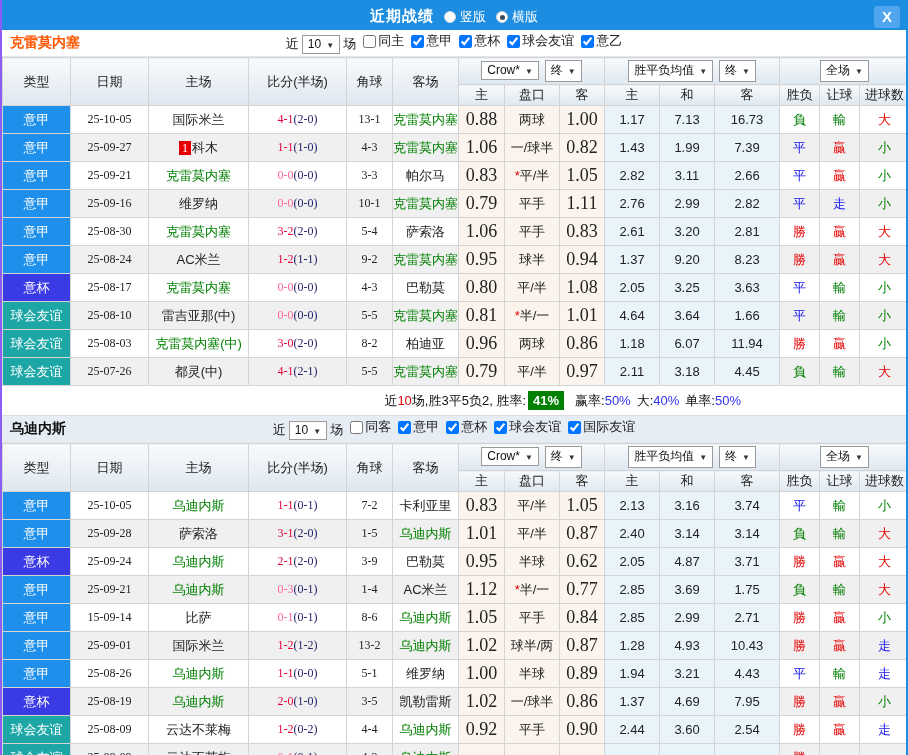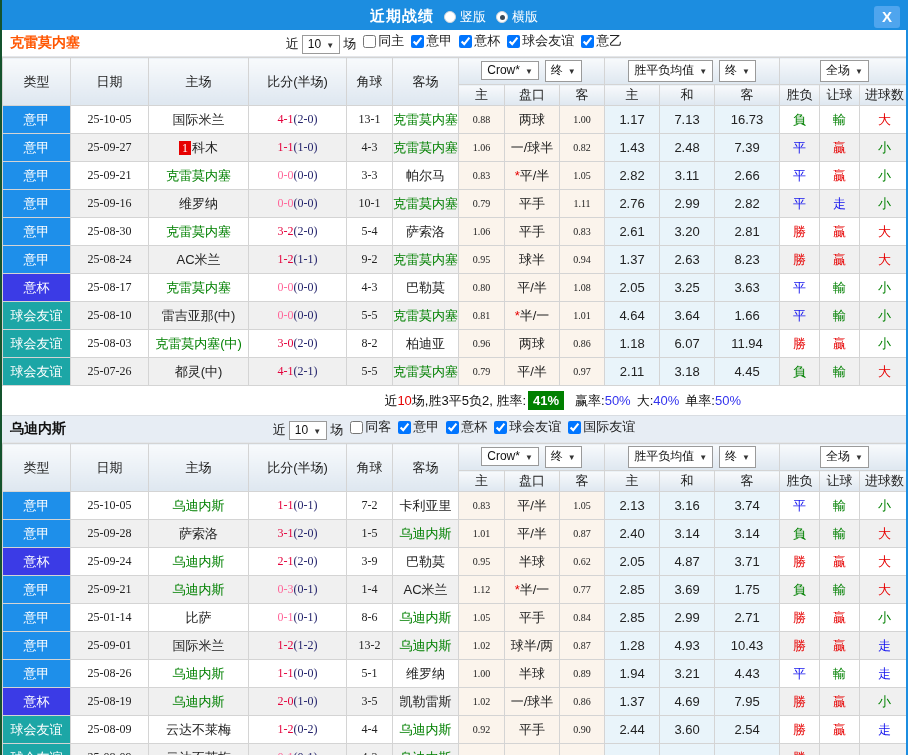"近期战绩" .dialog { border-left: 2px solid #14532d -> 2px solid #8b5cf6 }
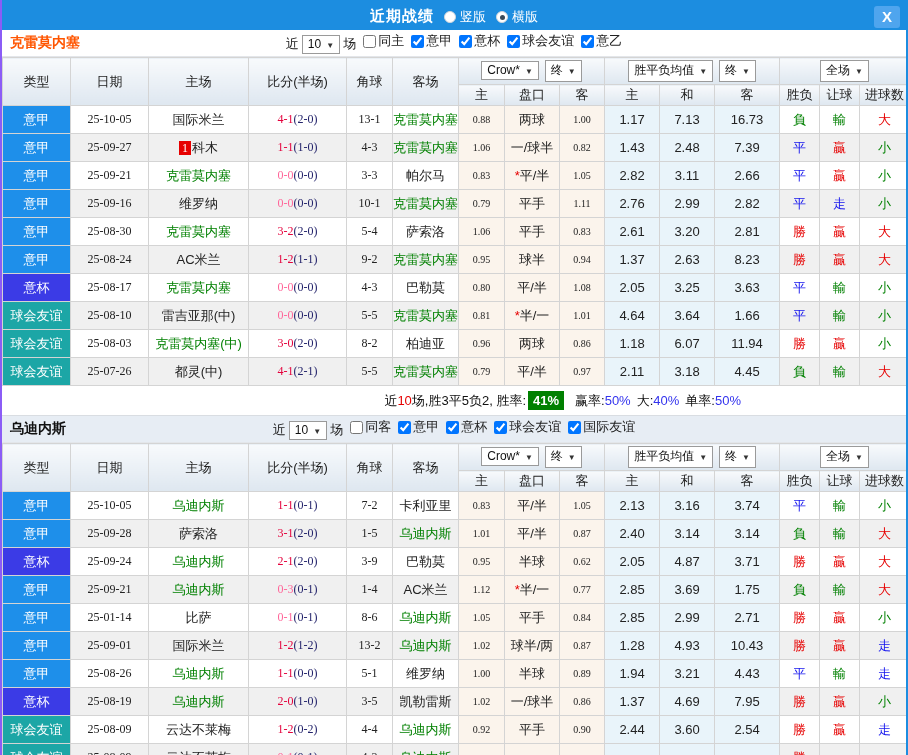"0.88" td.oddsbg { font-size: 10px -> 18px }
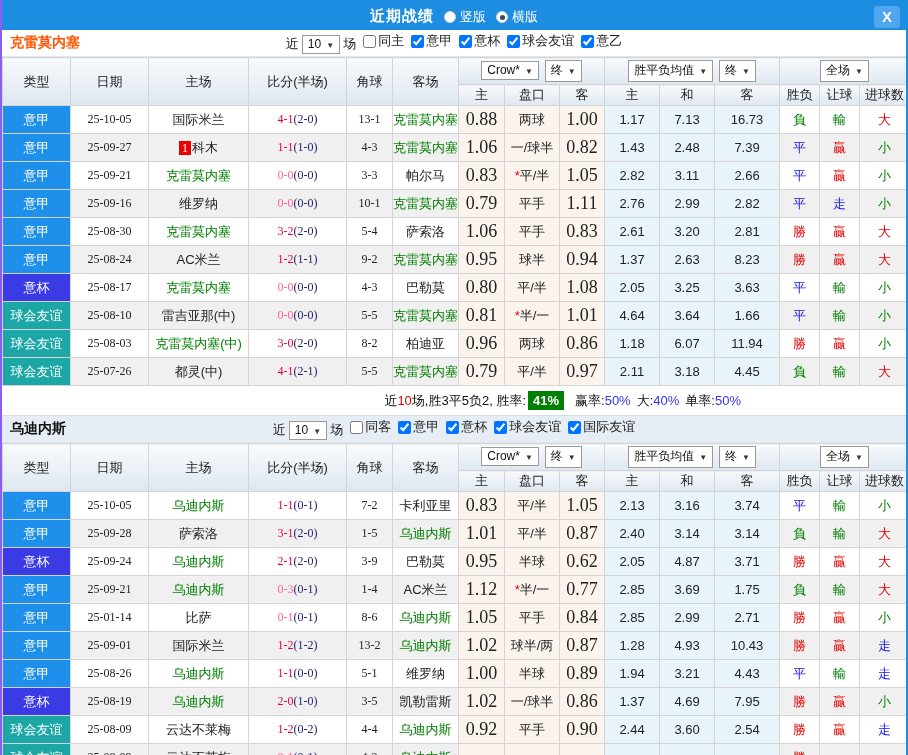"2.48" td.meanbg { text: 2.48 -> 1.99 }
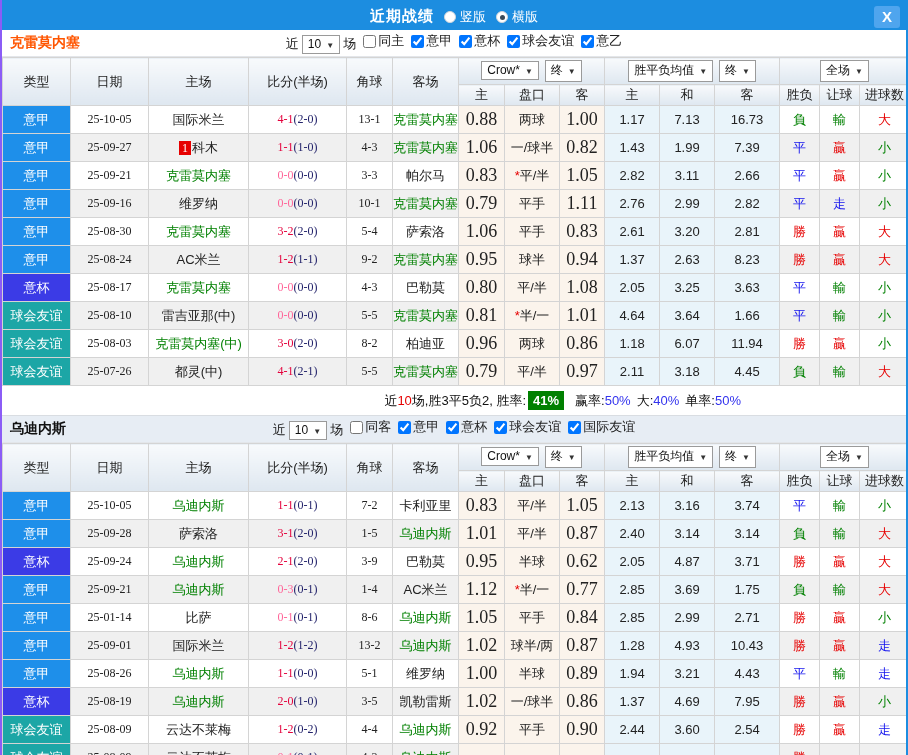"2.63" td.meanbg { text: 2.63 -> 9.20 }
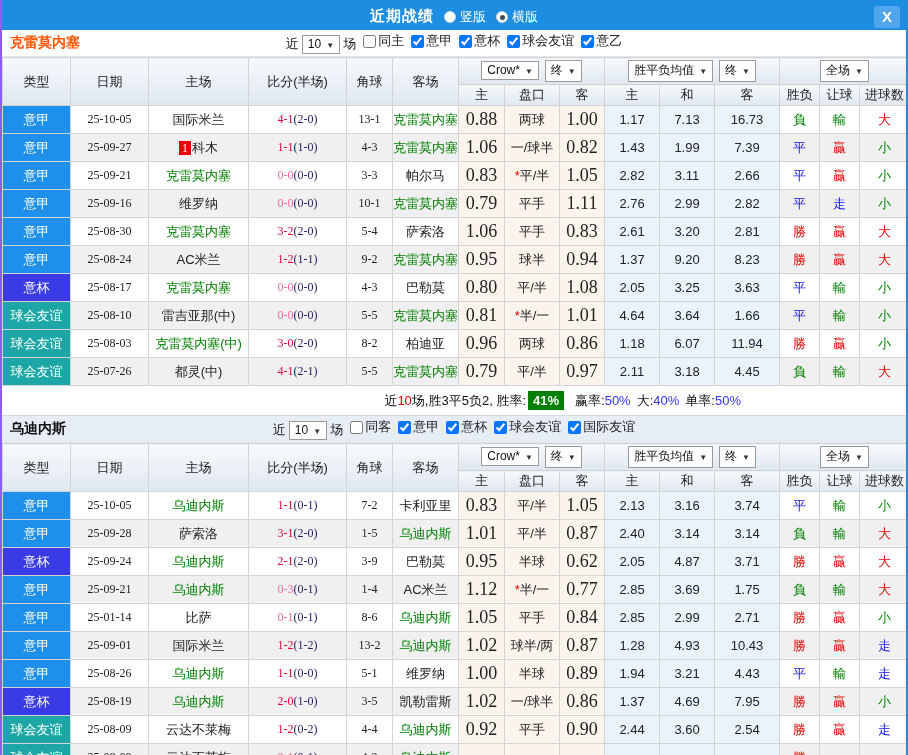"25-01-14" td.num { text: 25-01-14 -> 15-09-14 }
